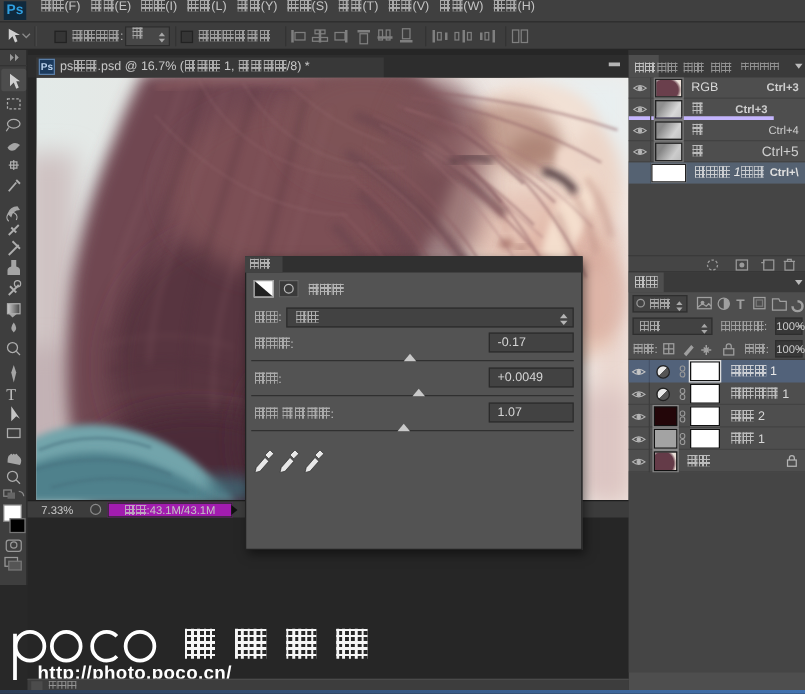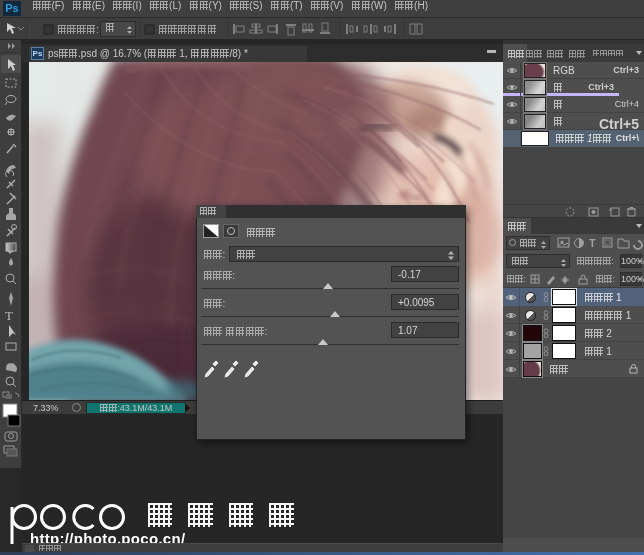"Ctrl+5" span.abs { font-size: 14px -> 11px; font-weight: bold -> normal }
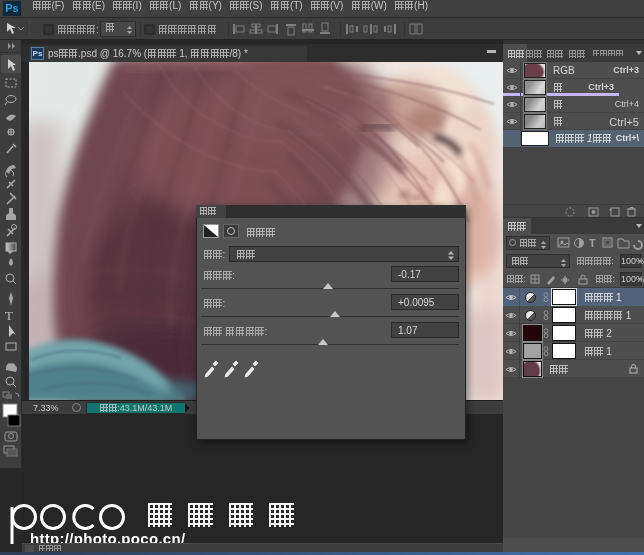"+0.0095" span { text: +0.0095 -> +0.0049 }
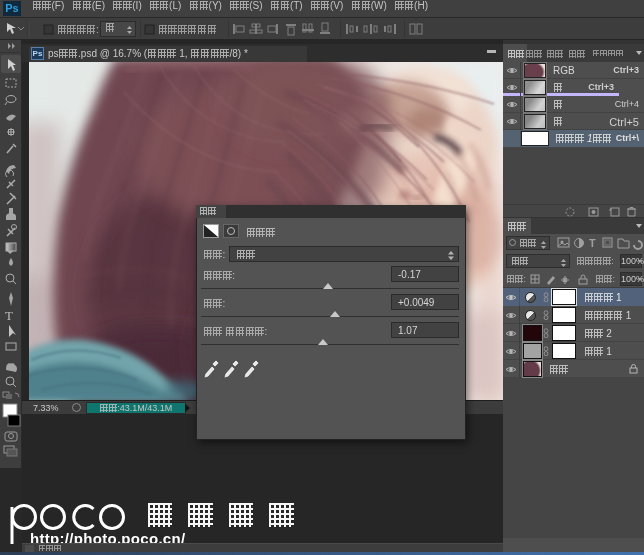":43.1M/43.1M" div.abs { background: #0f766e -> #a21caf }
